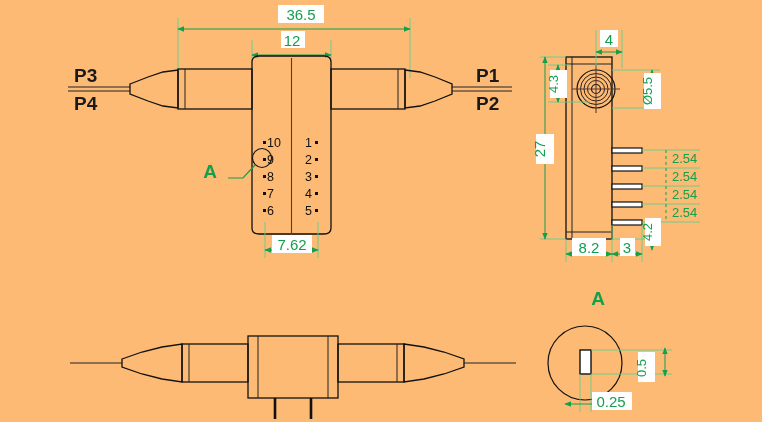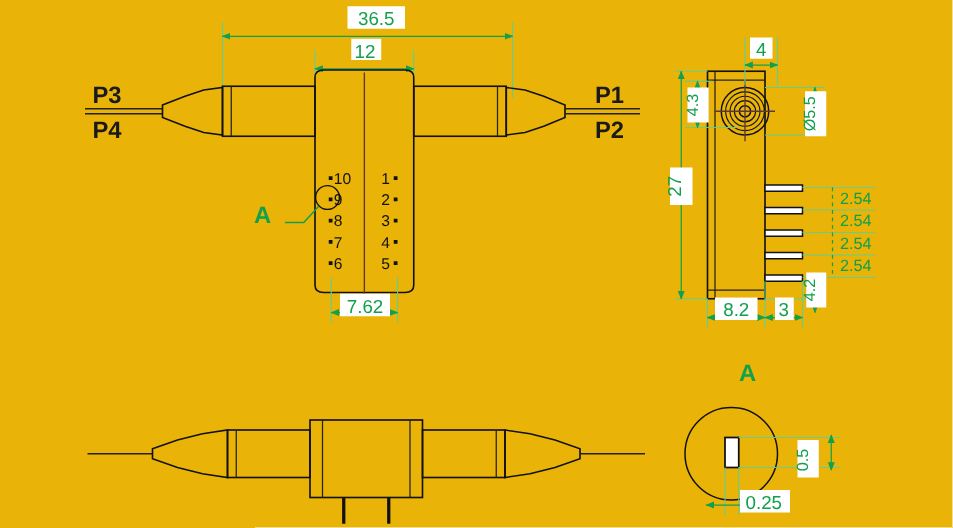"36.5" #drawing-root { background: #eab308 -> #fdba74 }
